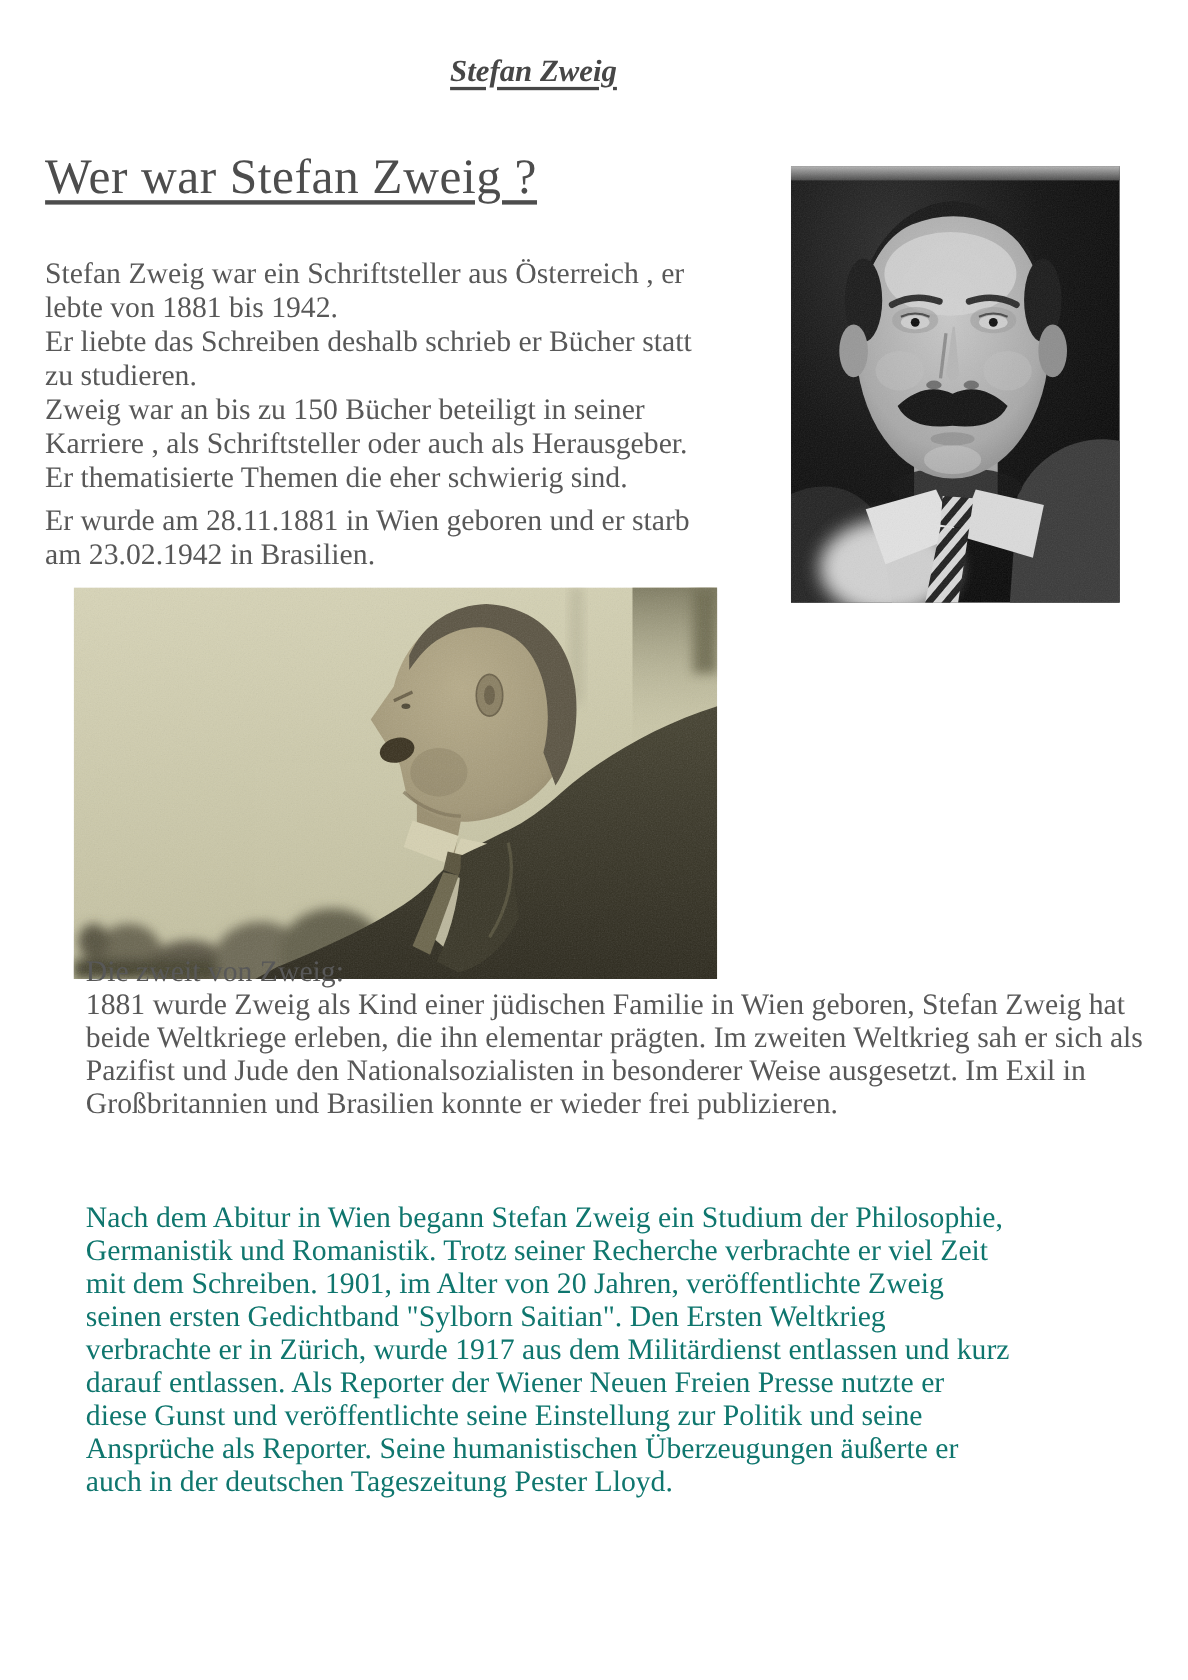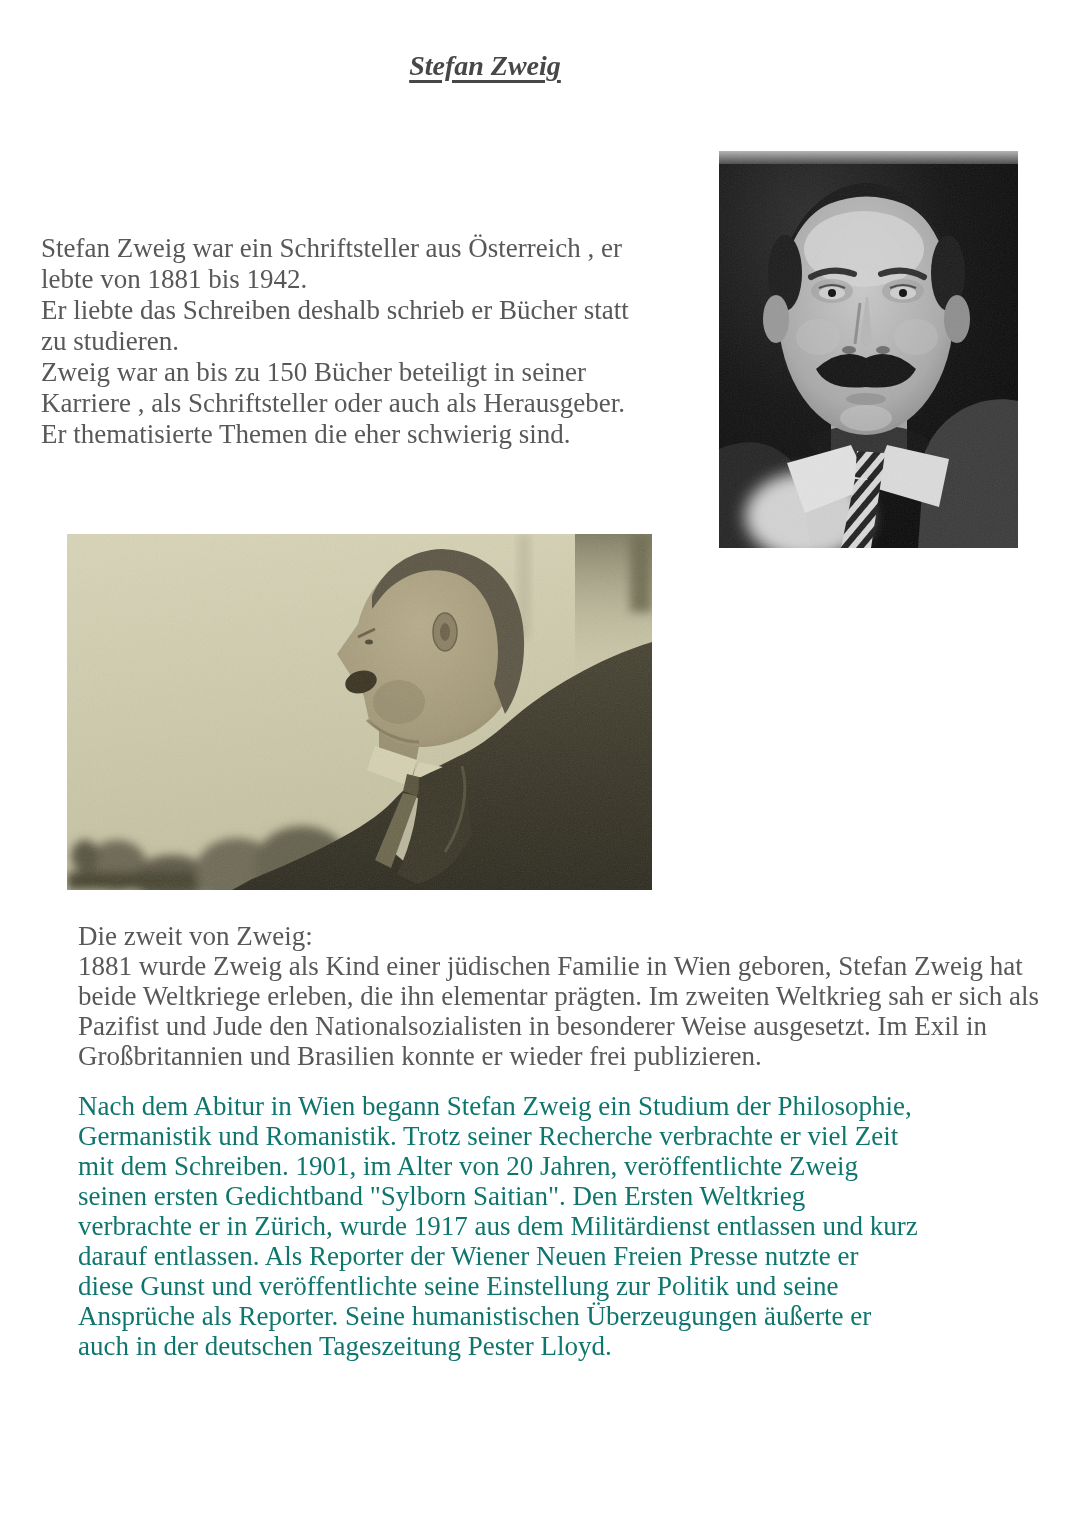"Wer war Stefan Zweig ?" div.doc-heading { html: none -> <div>Wer war Stefan Zweig ?</div> }
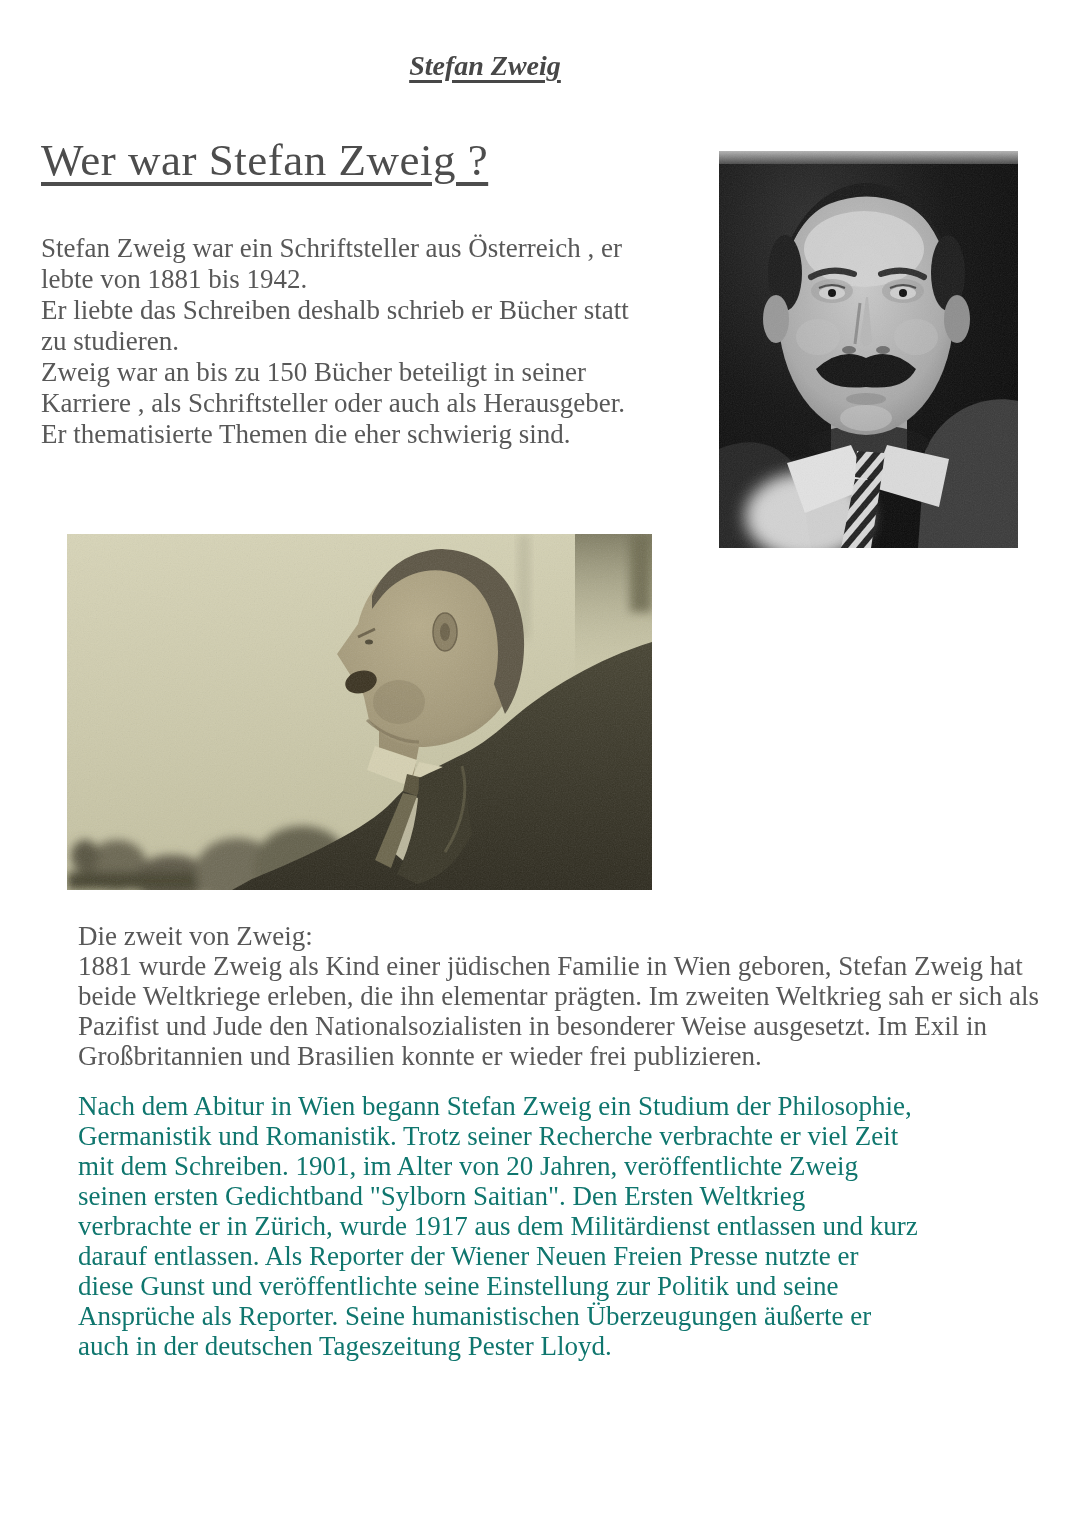"Er wurde am 28.11.1881 in" div.para { html: none -> <div>Er wurde am 28.11.1881 in Wien geboren und er starb am 23.02.1942 in Brasilien.</div> }
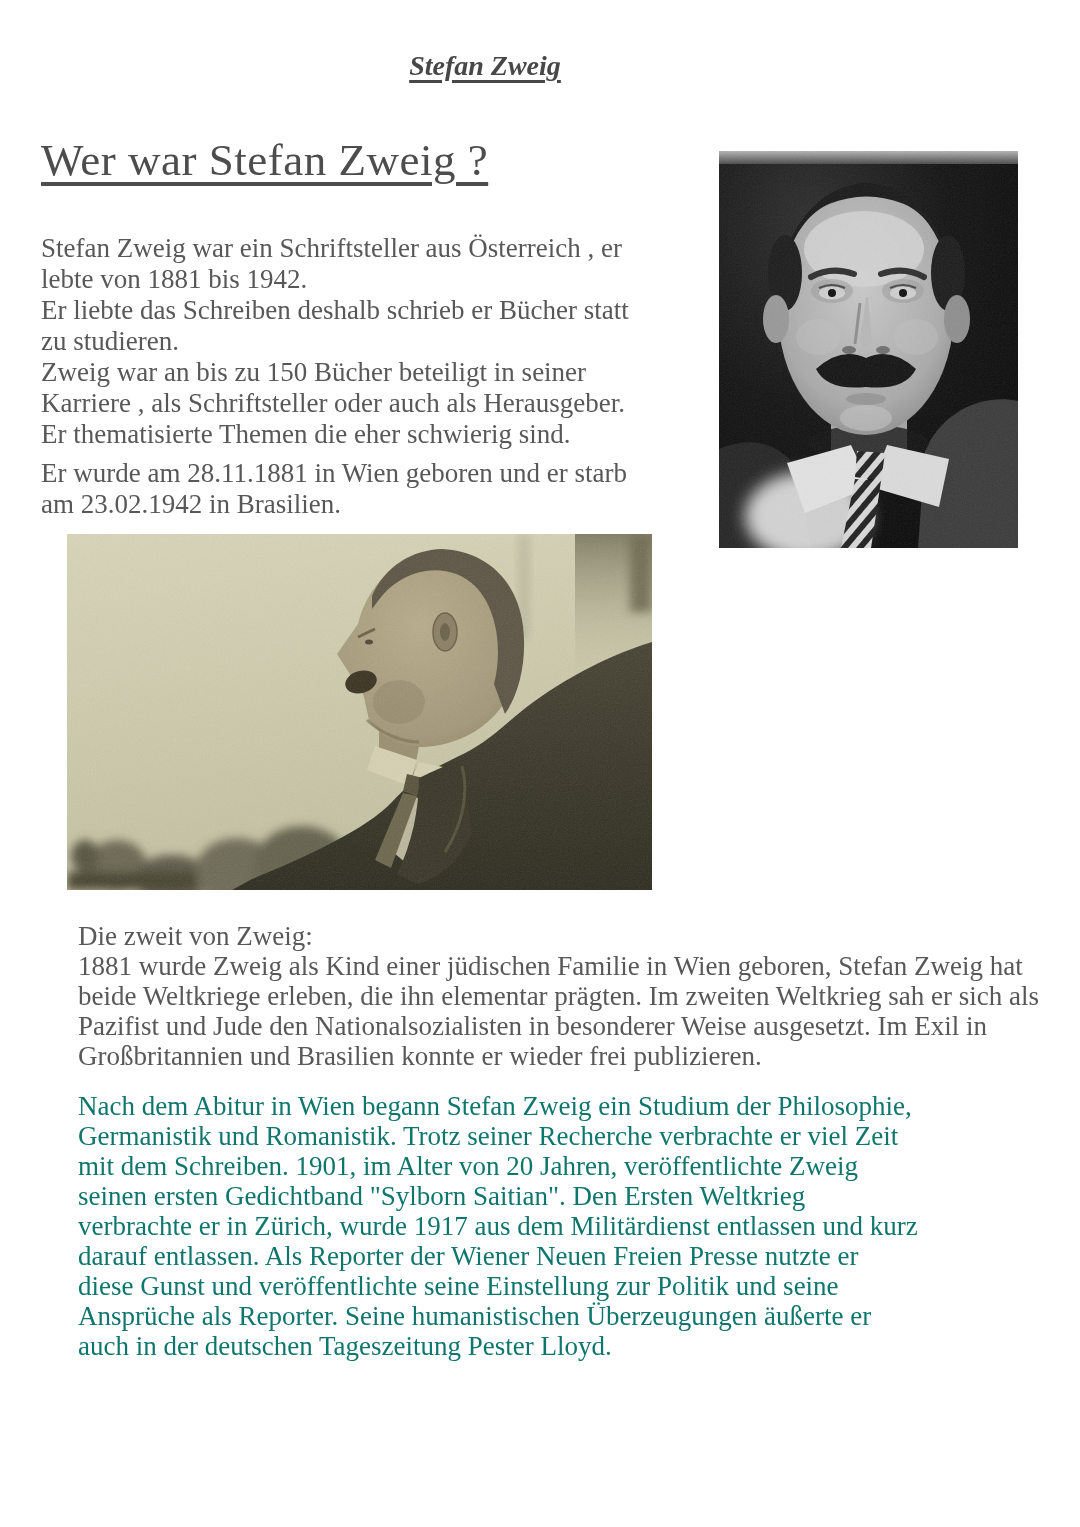"Die zweit von Zweig:" .para-bio { top: 921px -> 868px }
